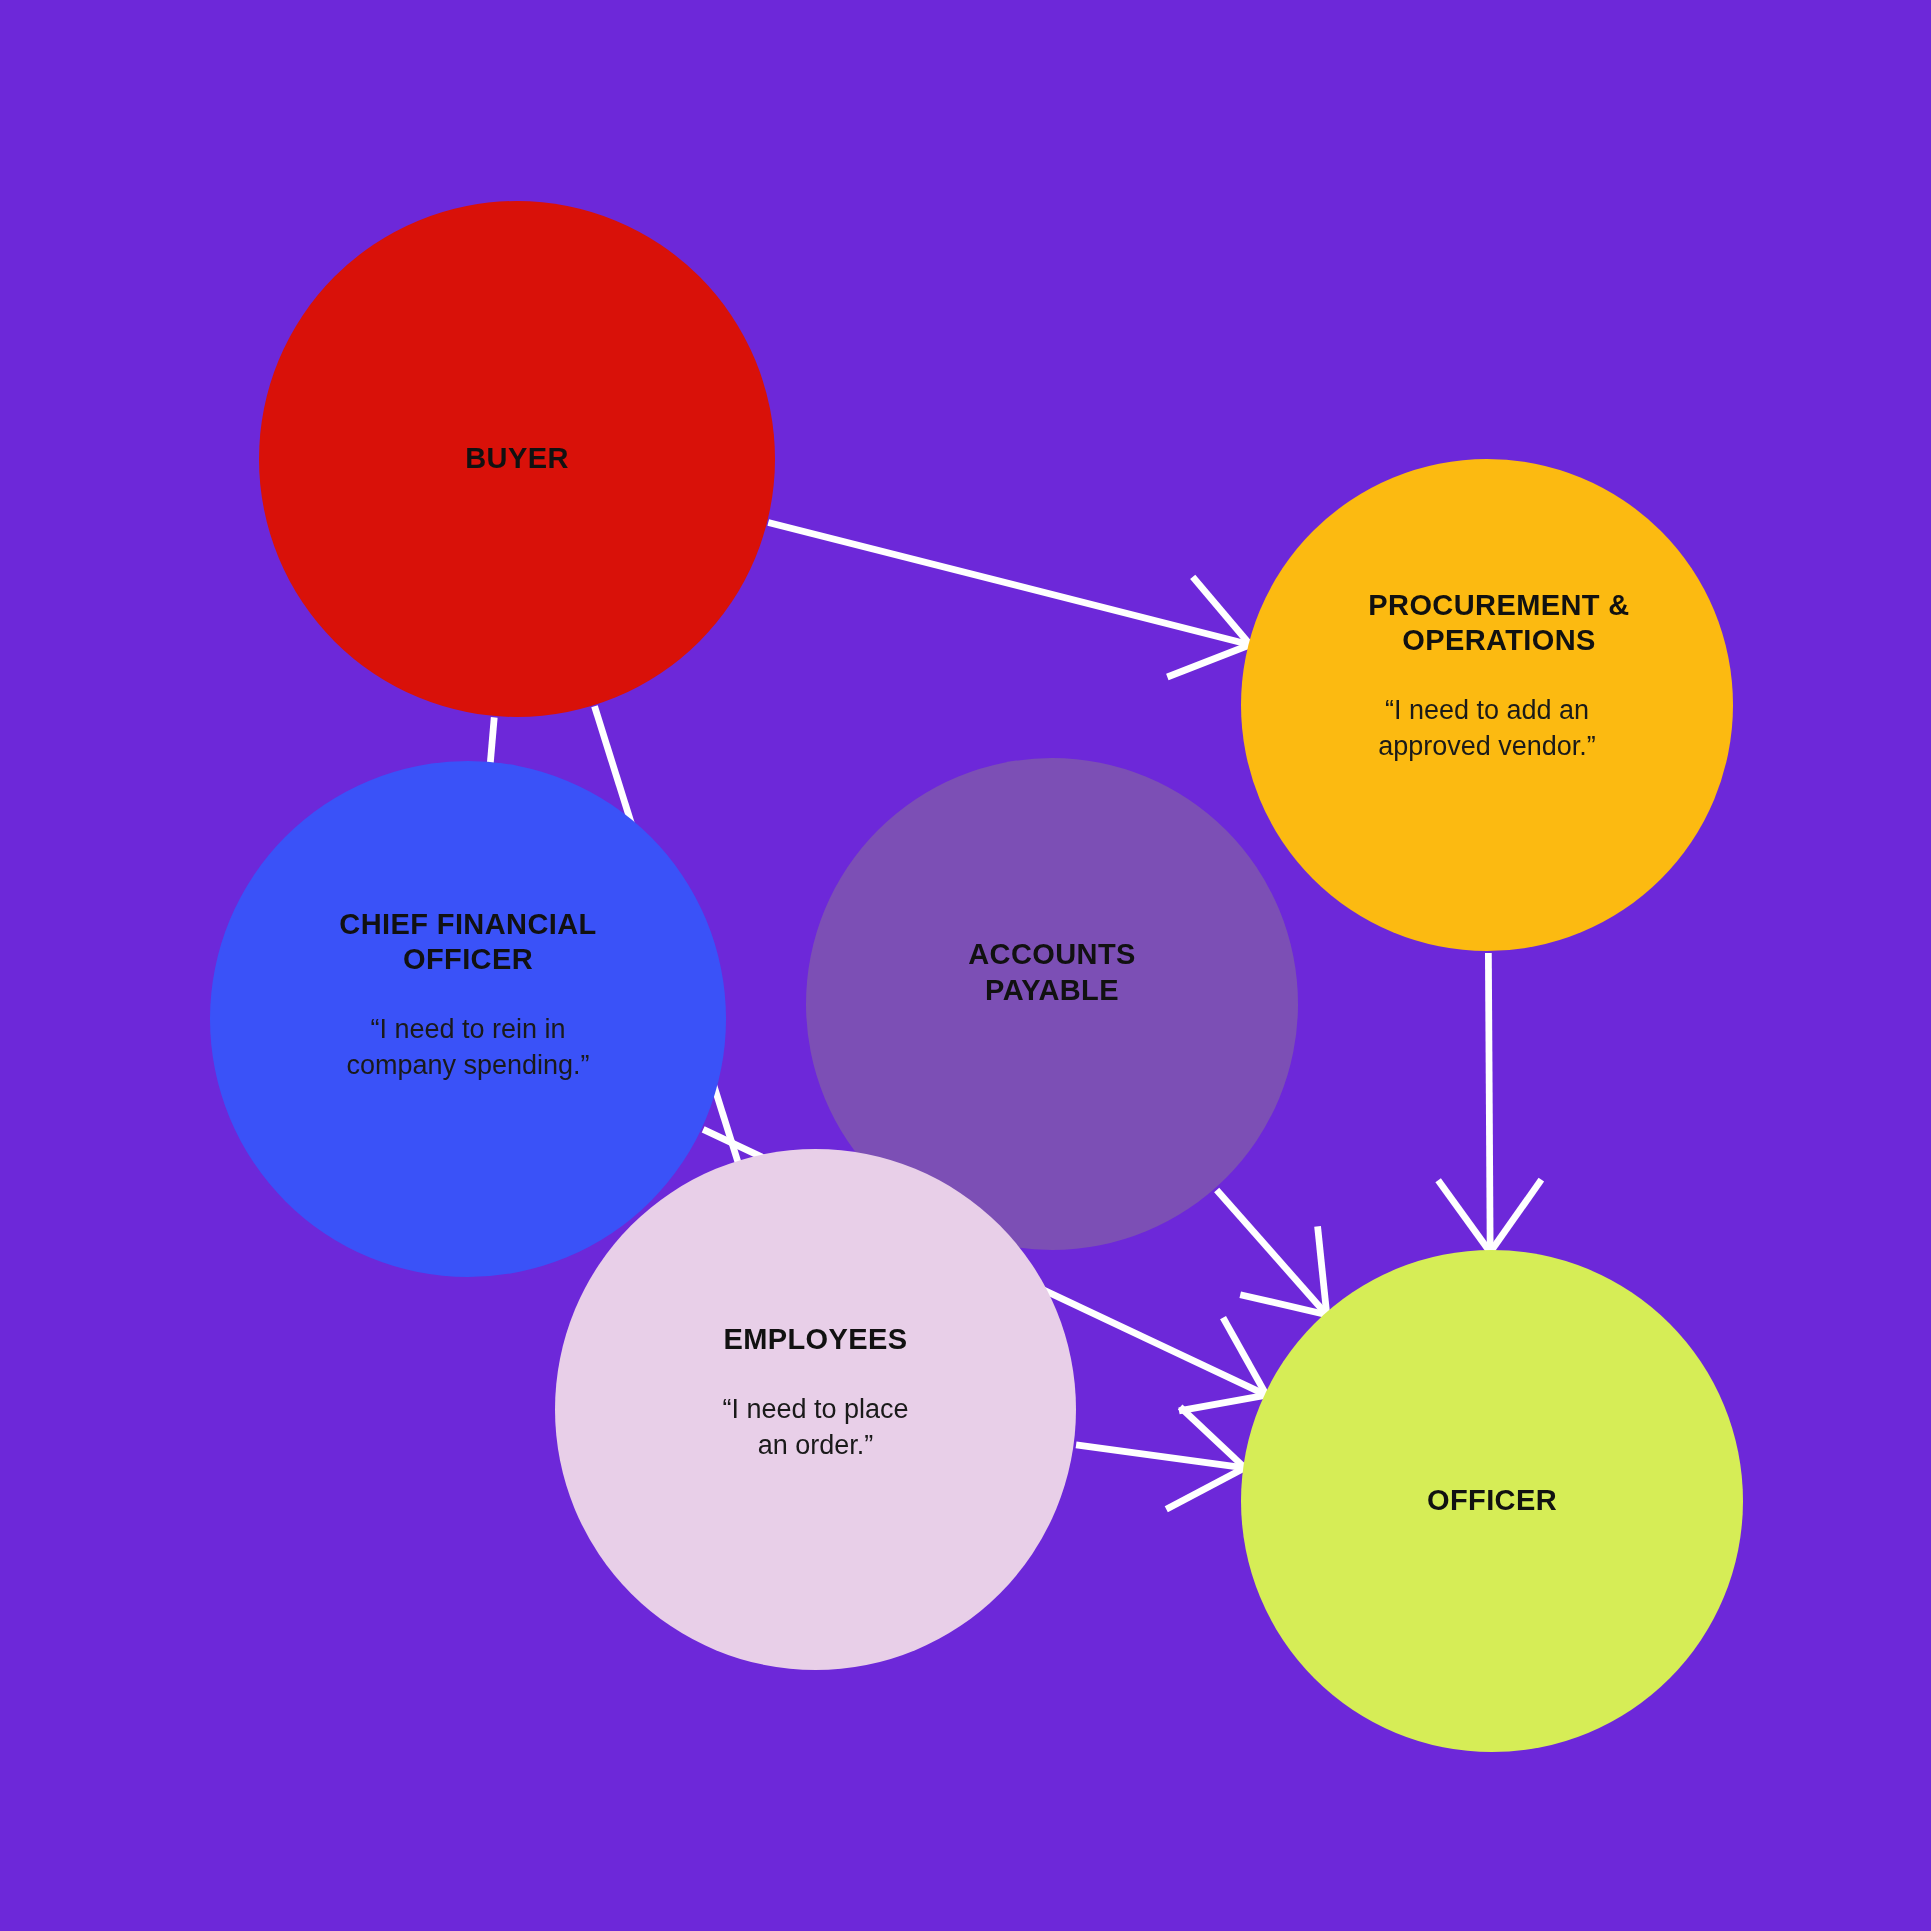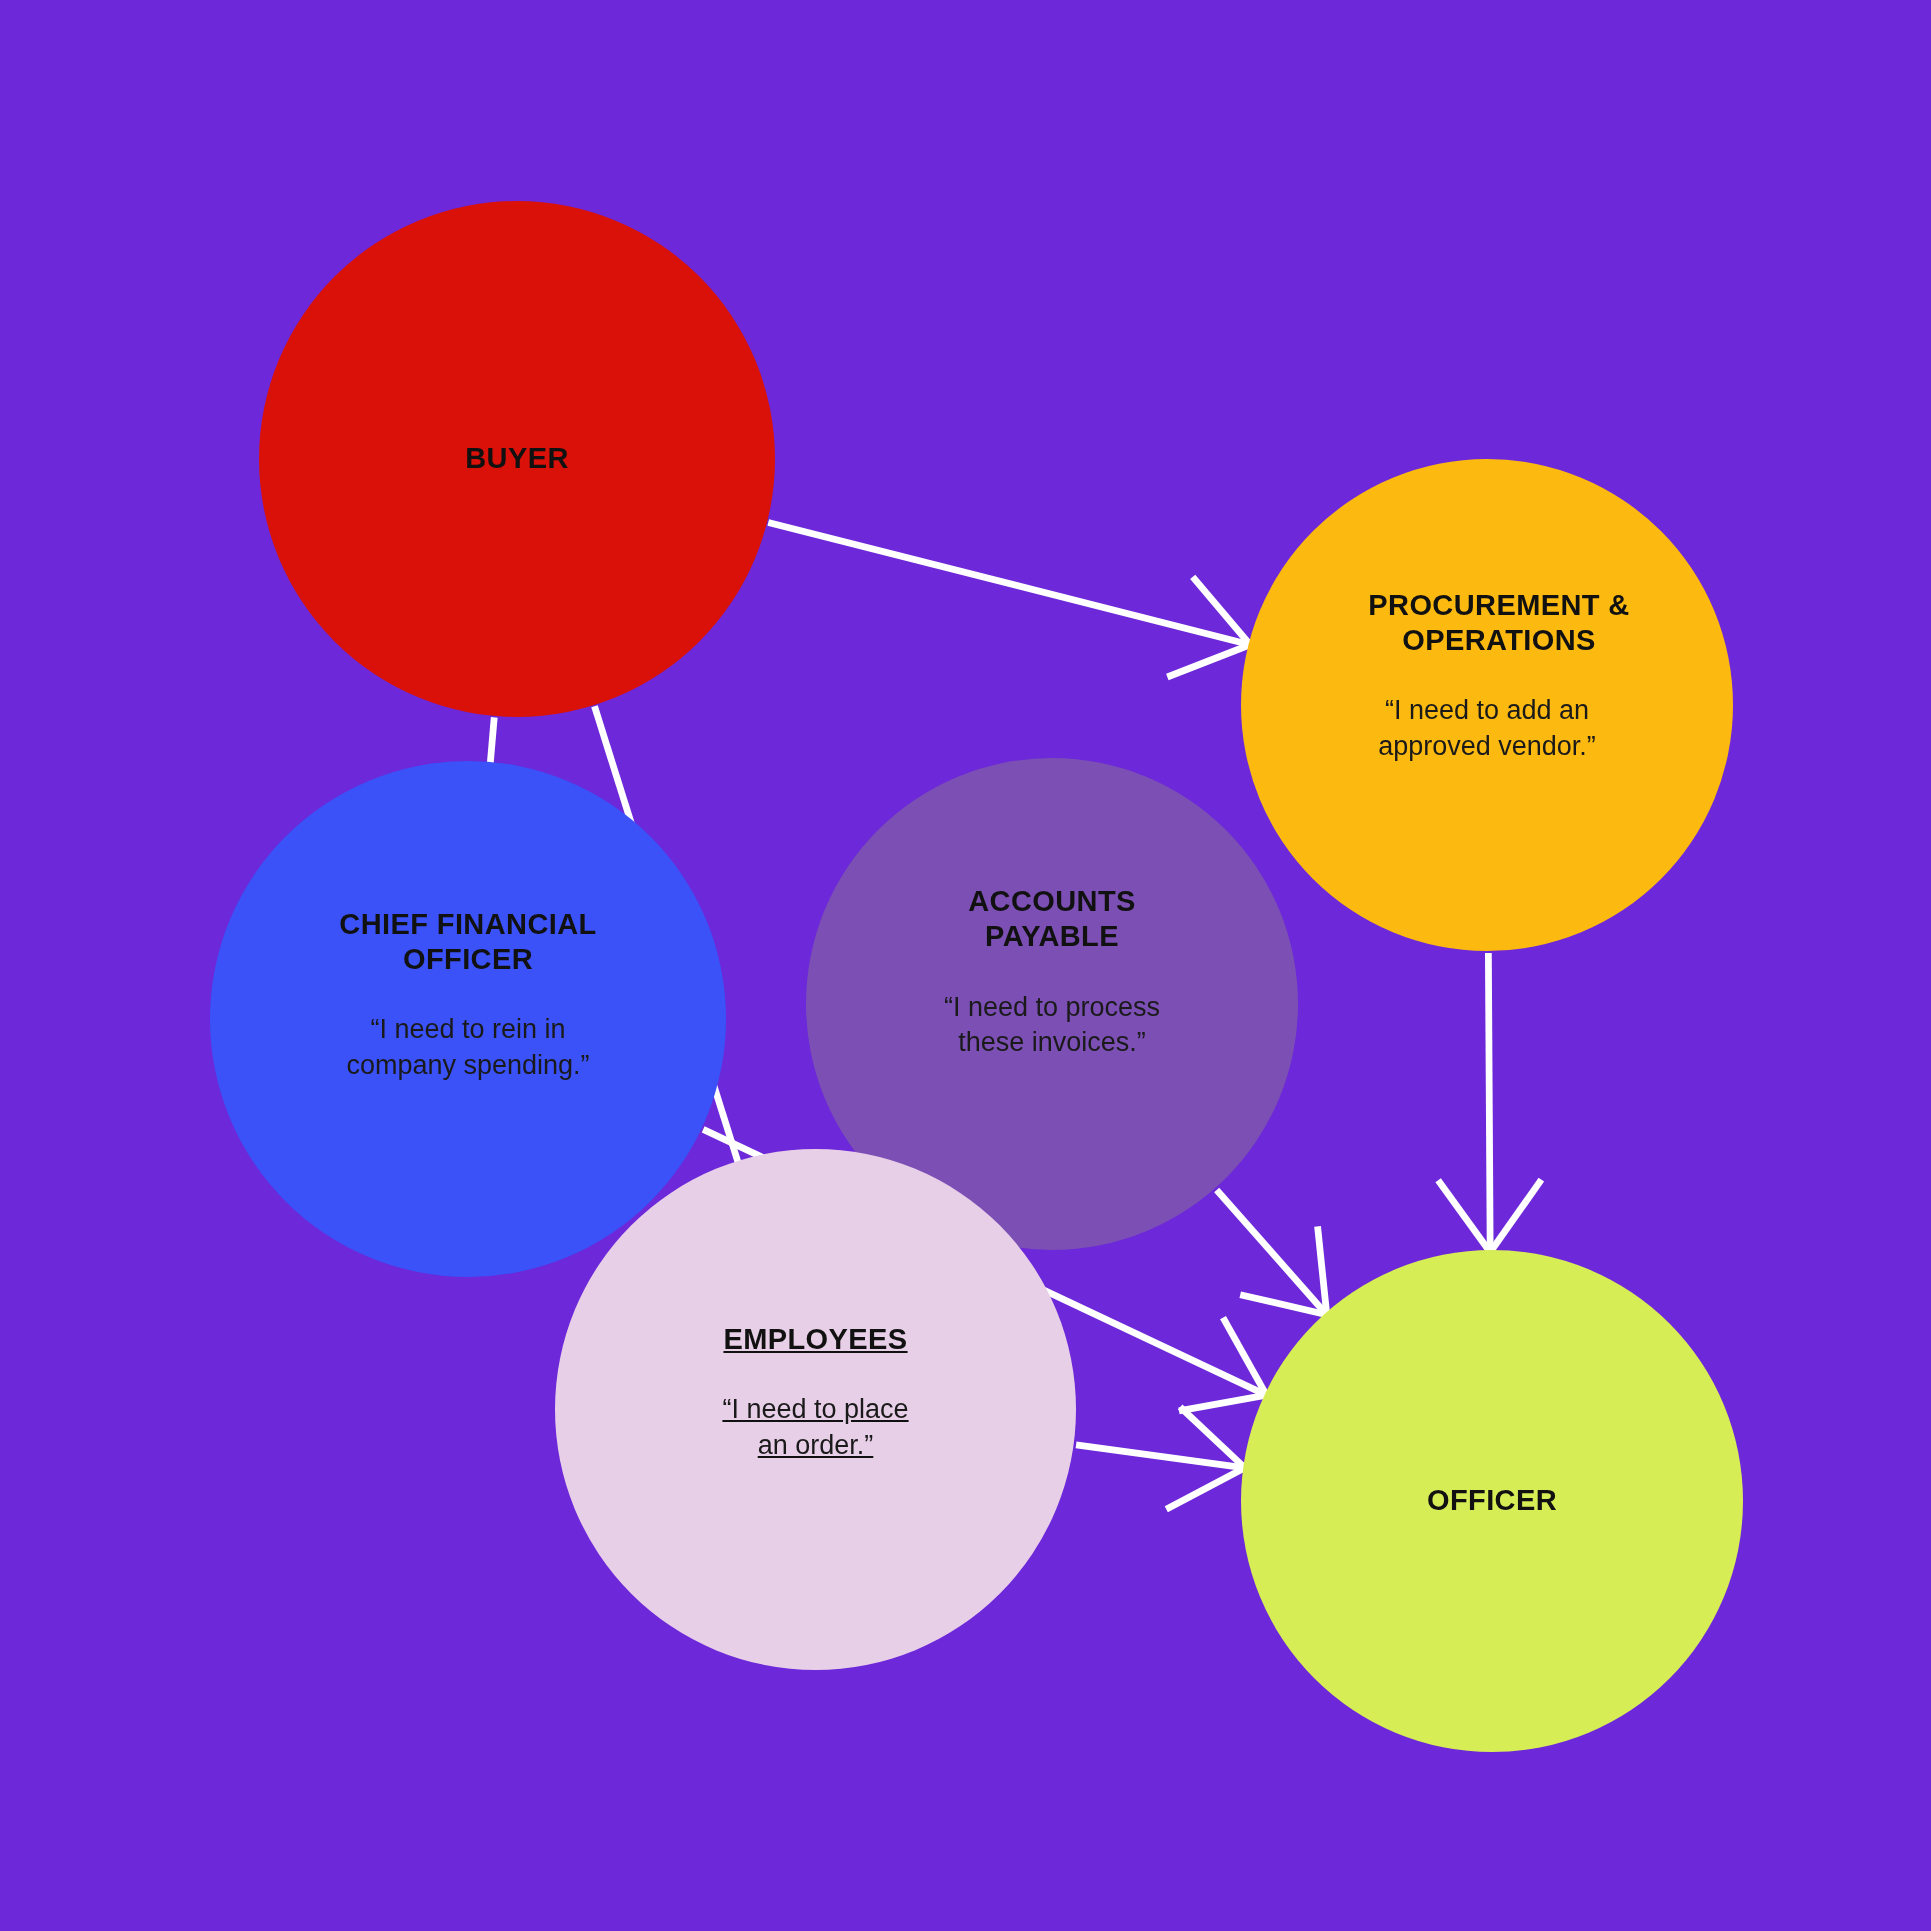"“I need to process" div.node-quote { html: <div>“I need to process these invoices.”</div> -> none }
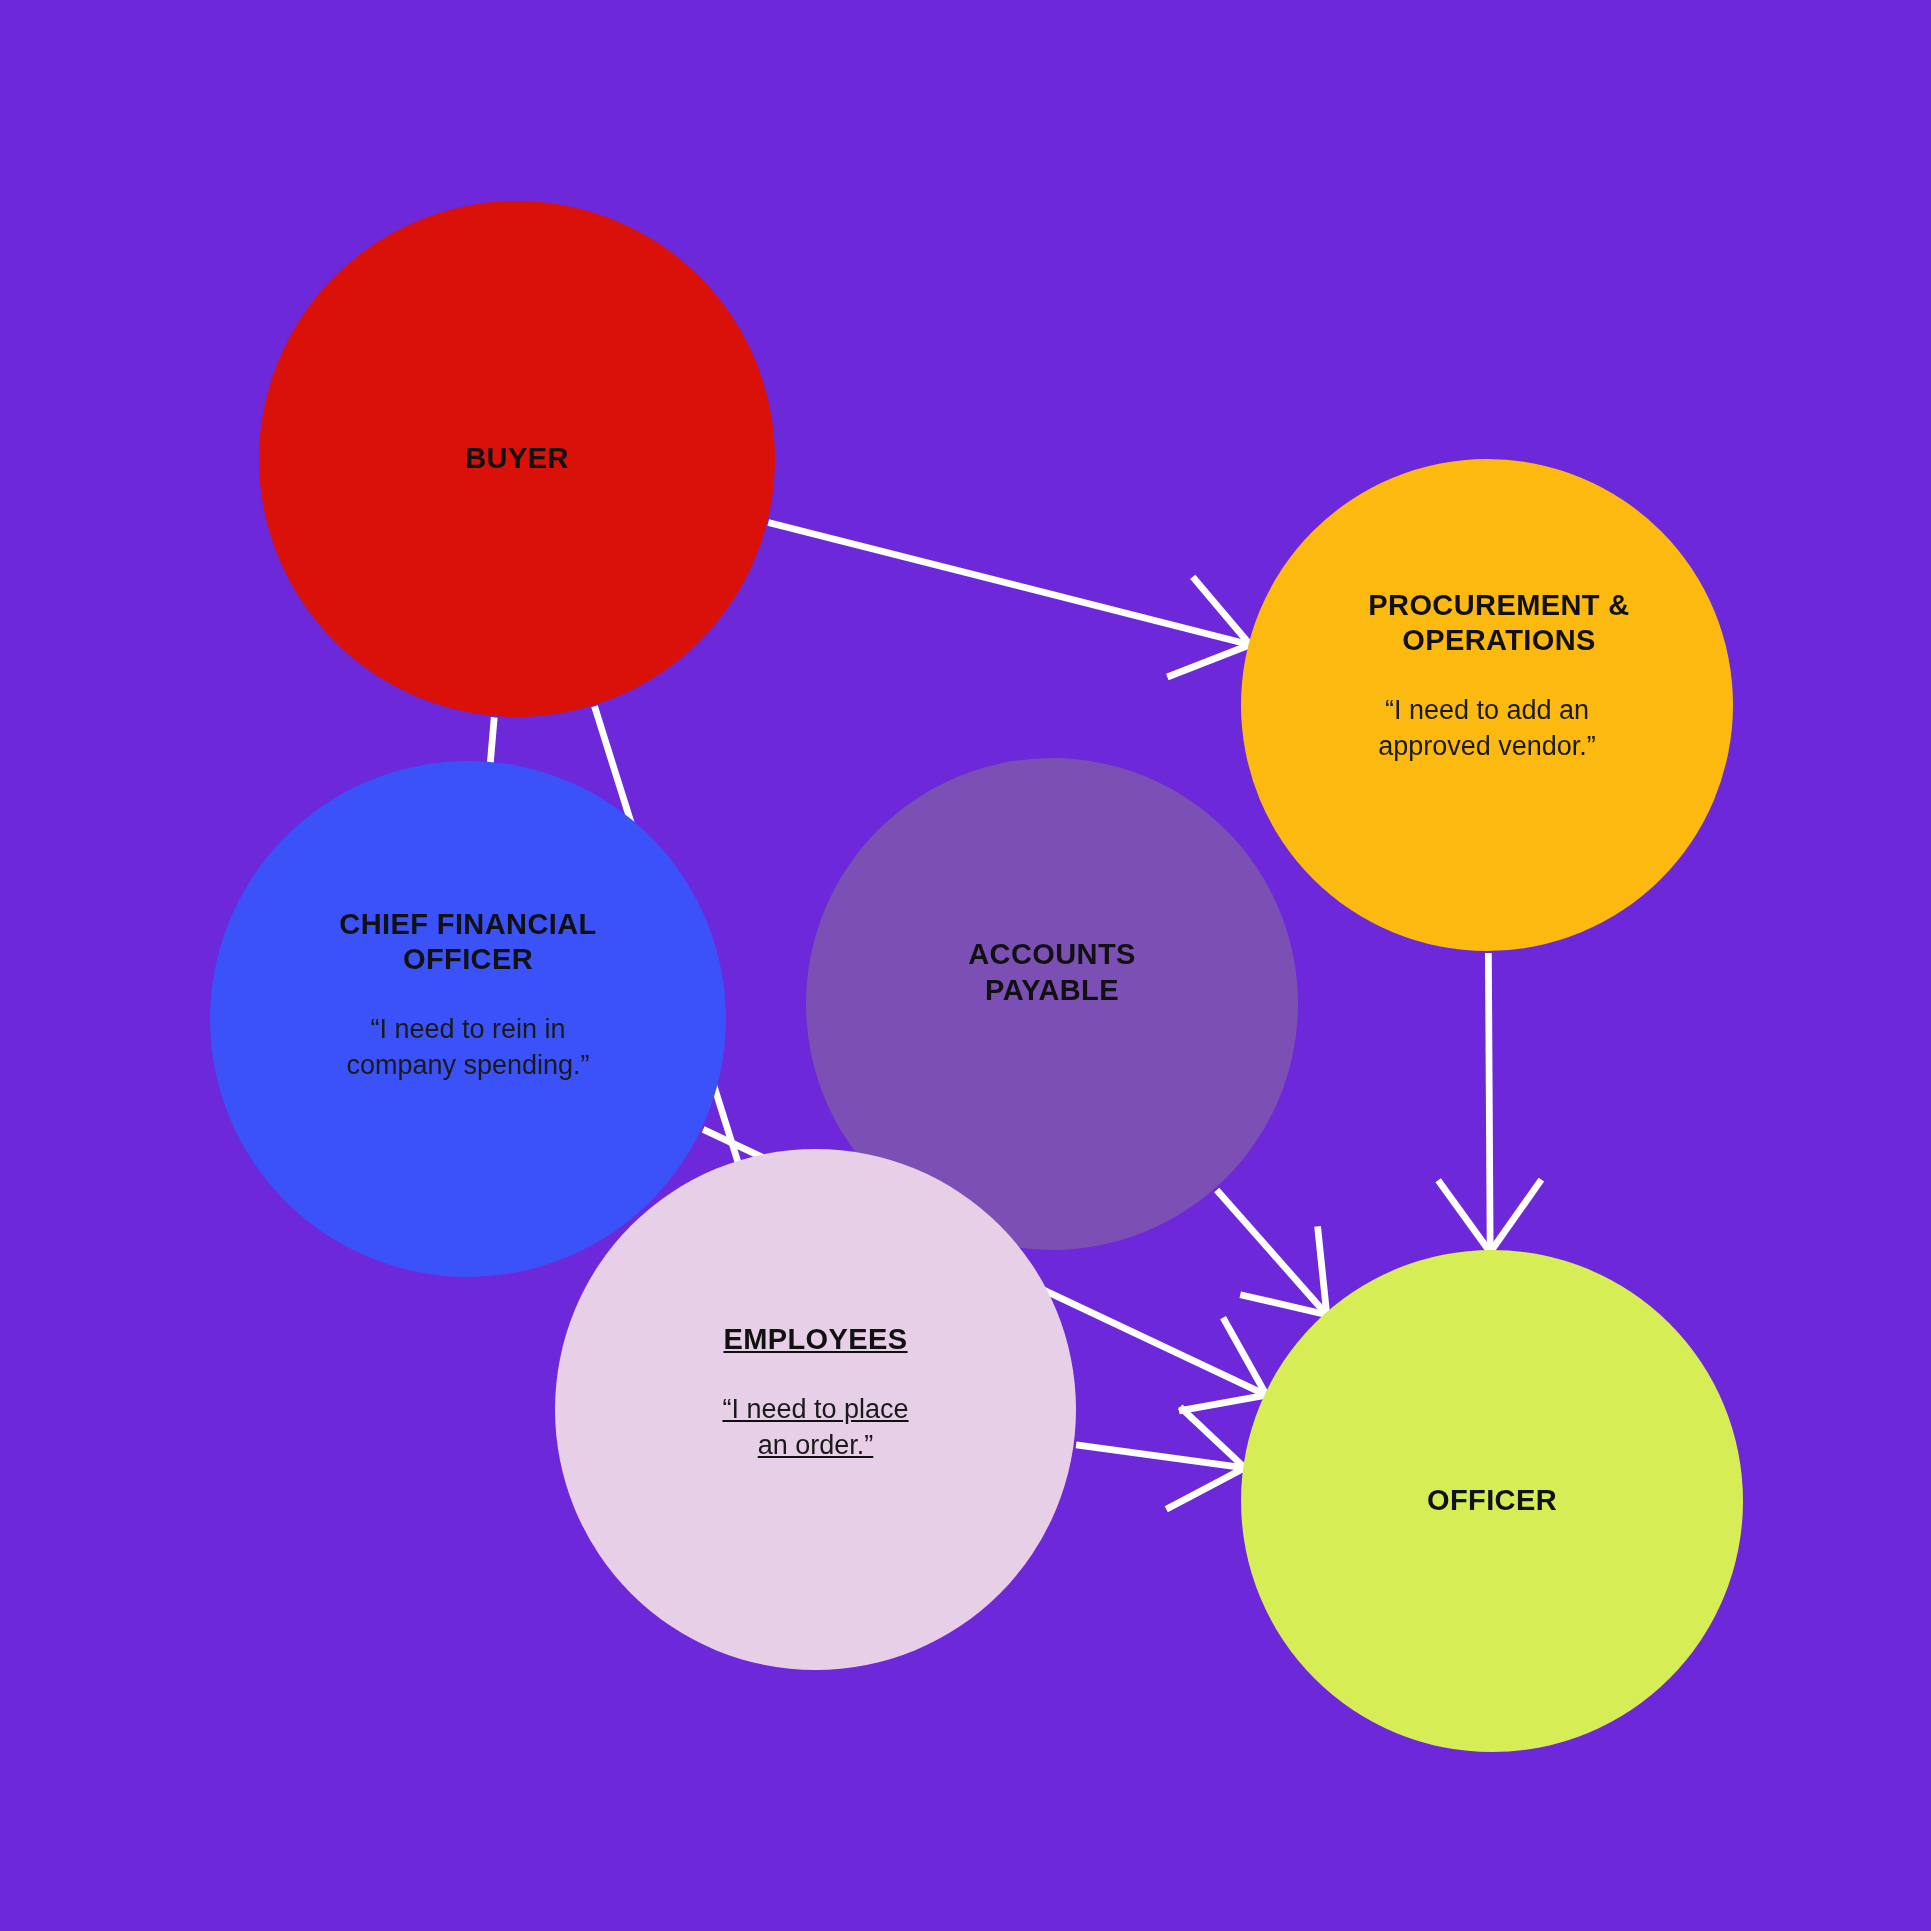"EMPLOYEES" div.node { text-decoration: underline -> none }
